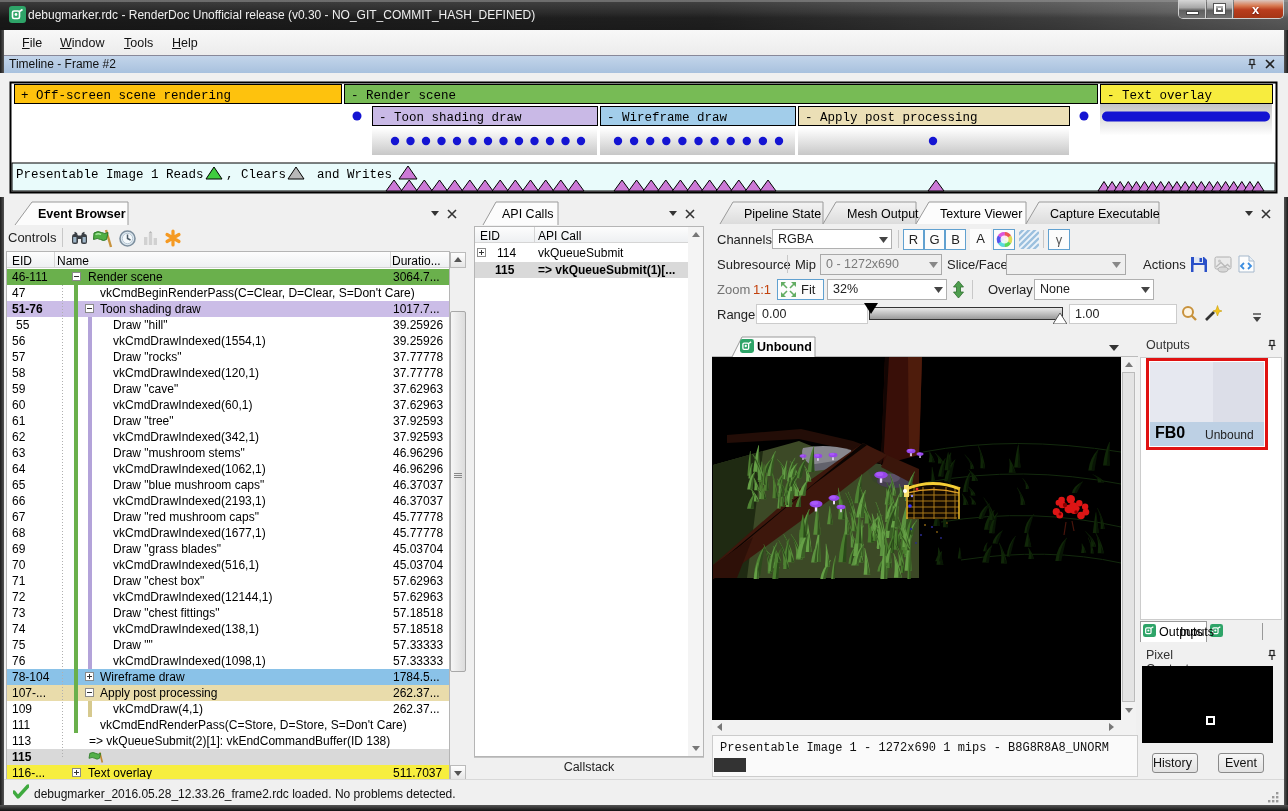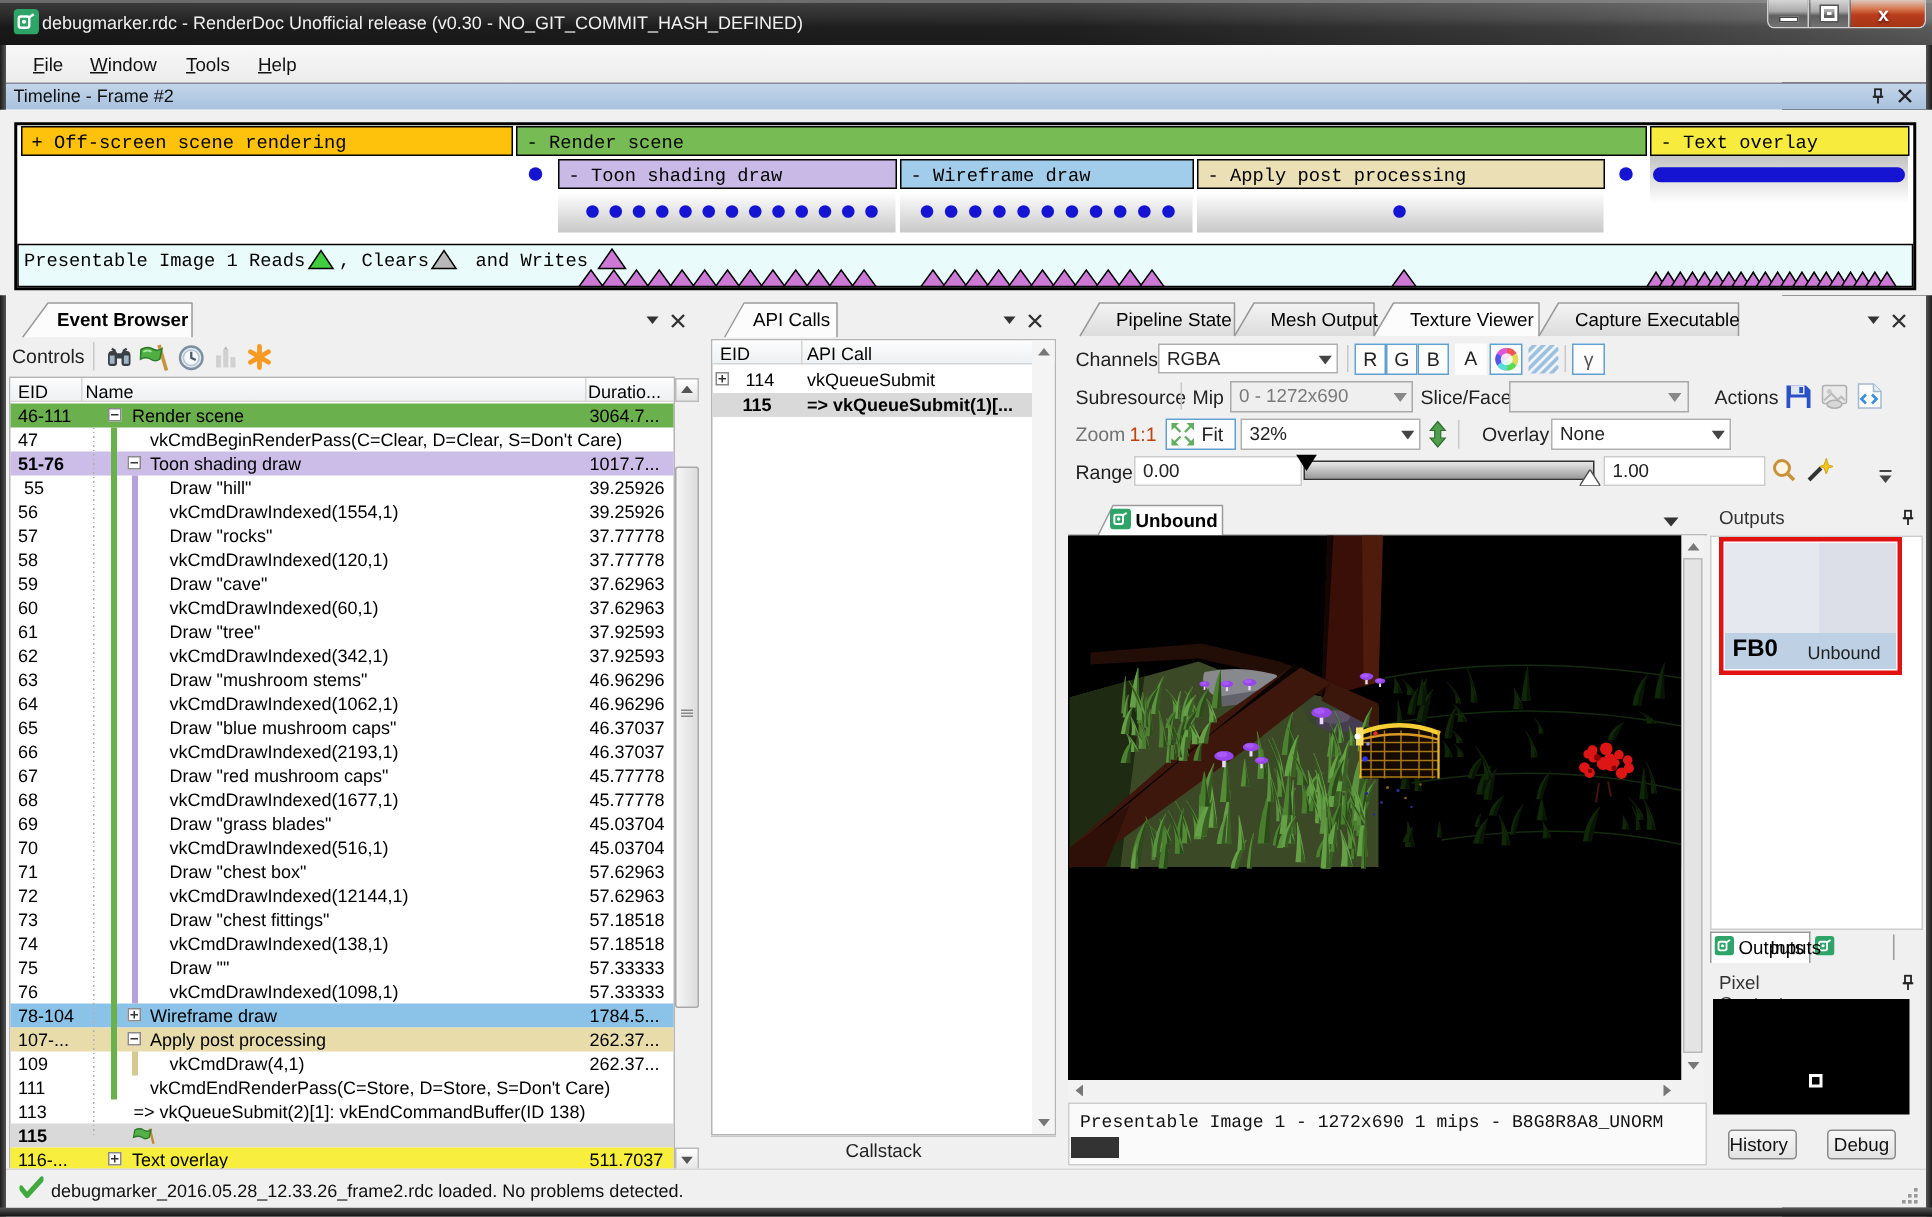"Debug" div.ab { text: Debug -> Event }
